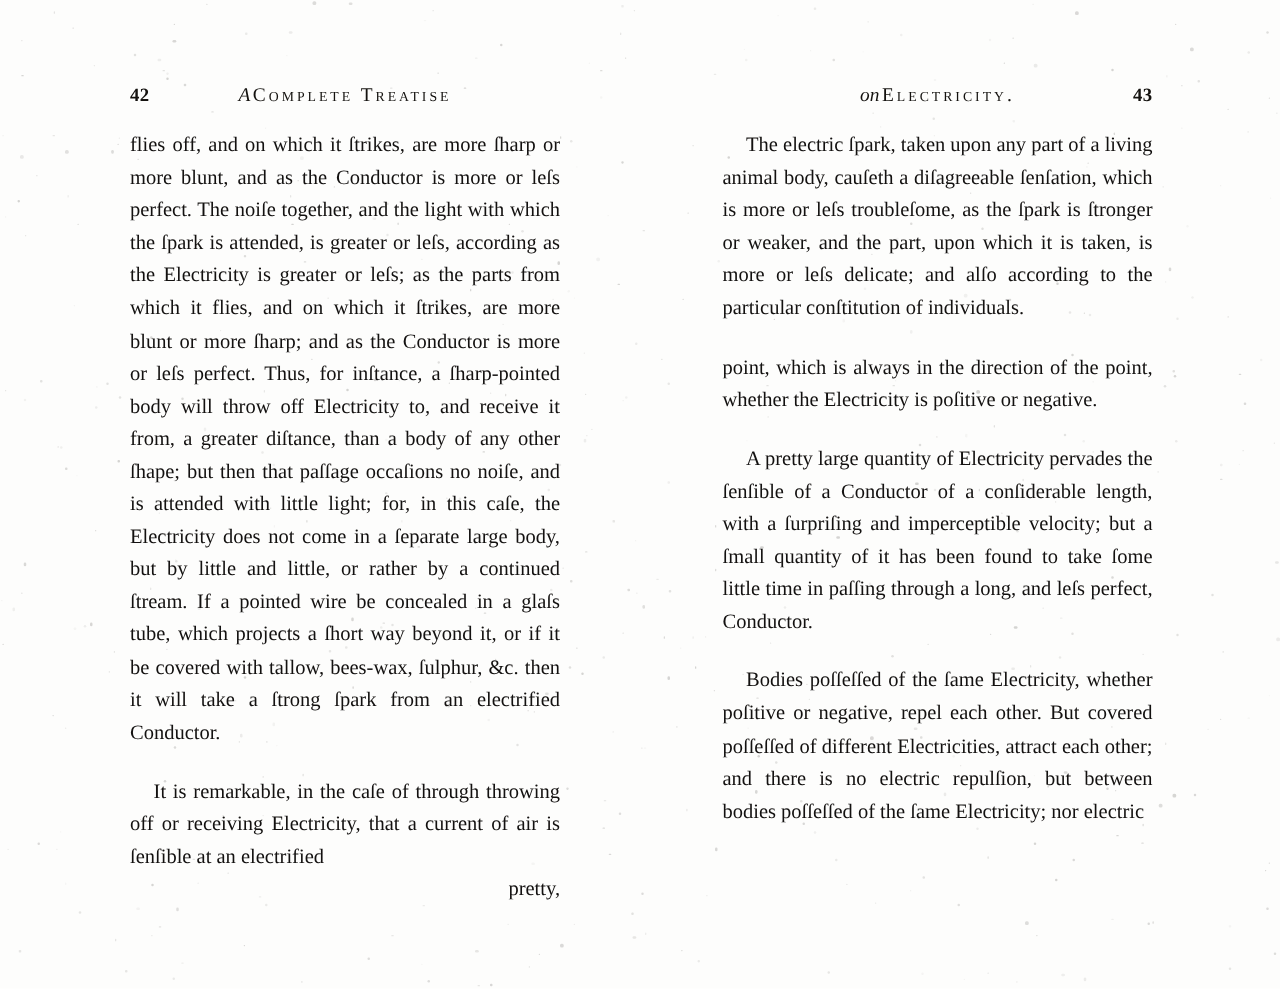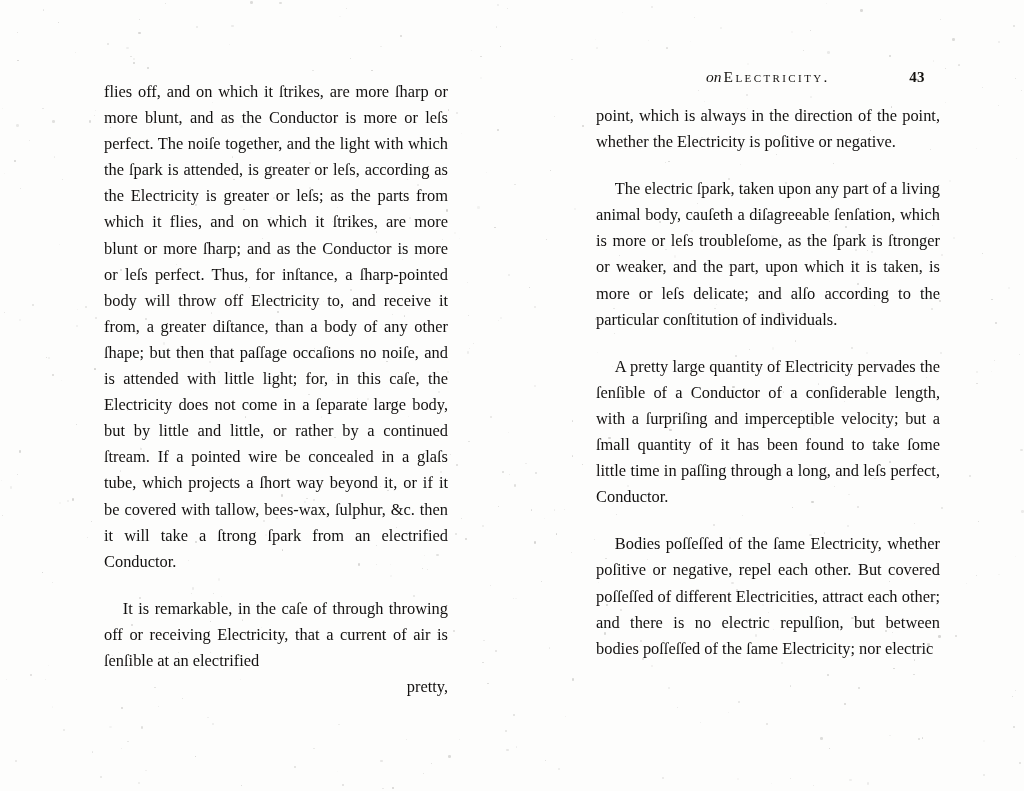"42" div.running-head { html: none -> <div> <span>42</span> <span><span>A</span><span>Complete Treatise</span></span> <span></span> </div> }
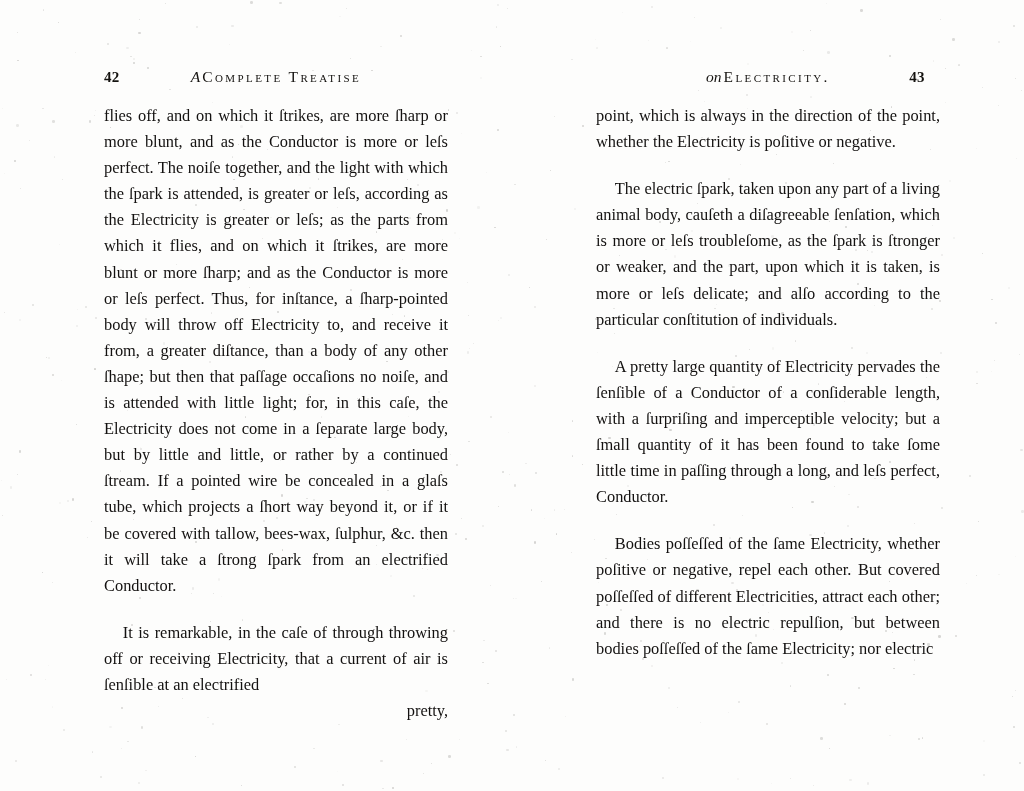"onElectricity." .col-right { left: 596px -> 578px }
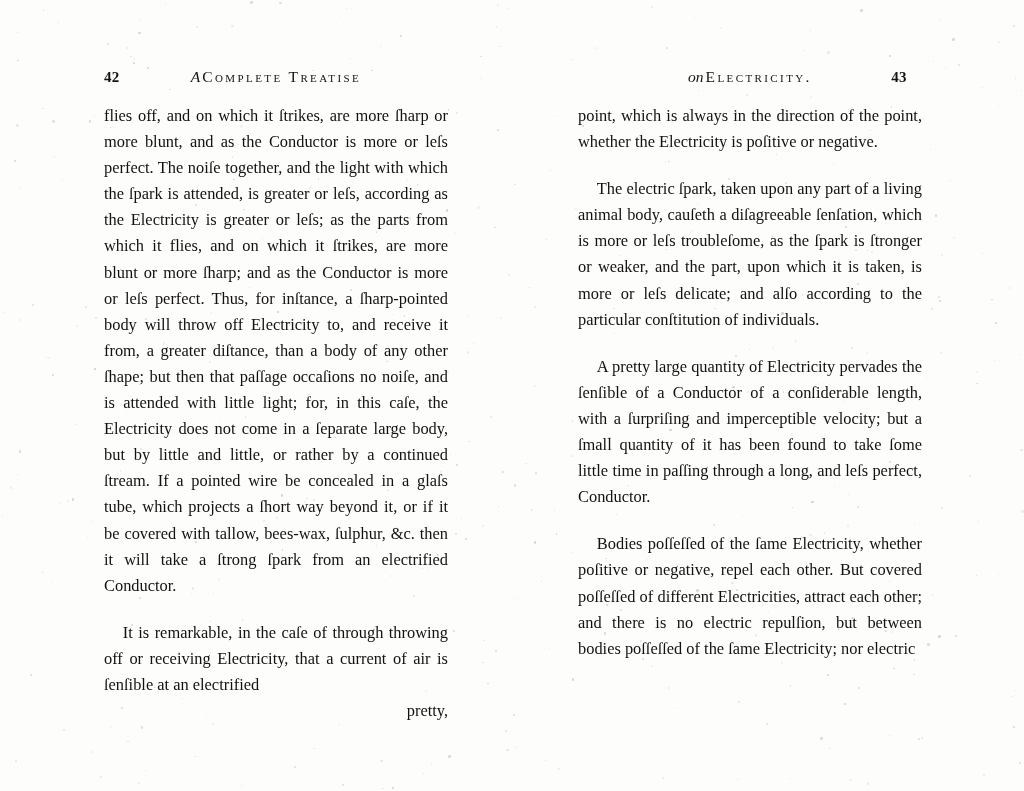"43" .rh-right .rh-folio { text-align: center -> right }
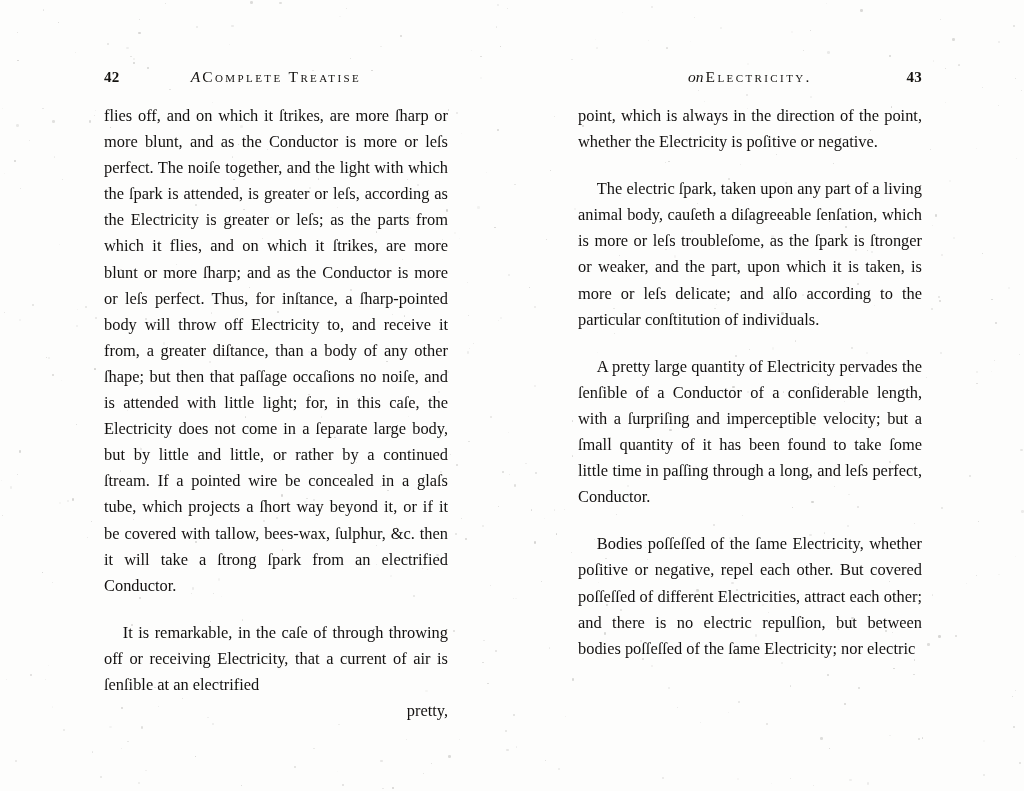"point, which is always in" p.para { order: before "The electric ſpark, taken upon" -> after "The electric ſpark, taken upon" }
